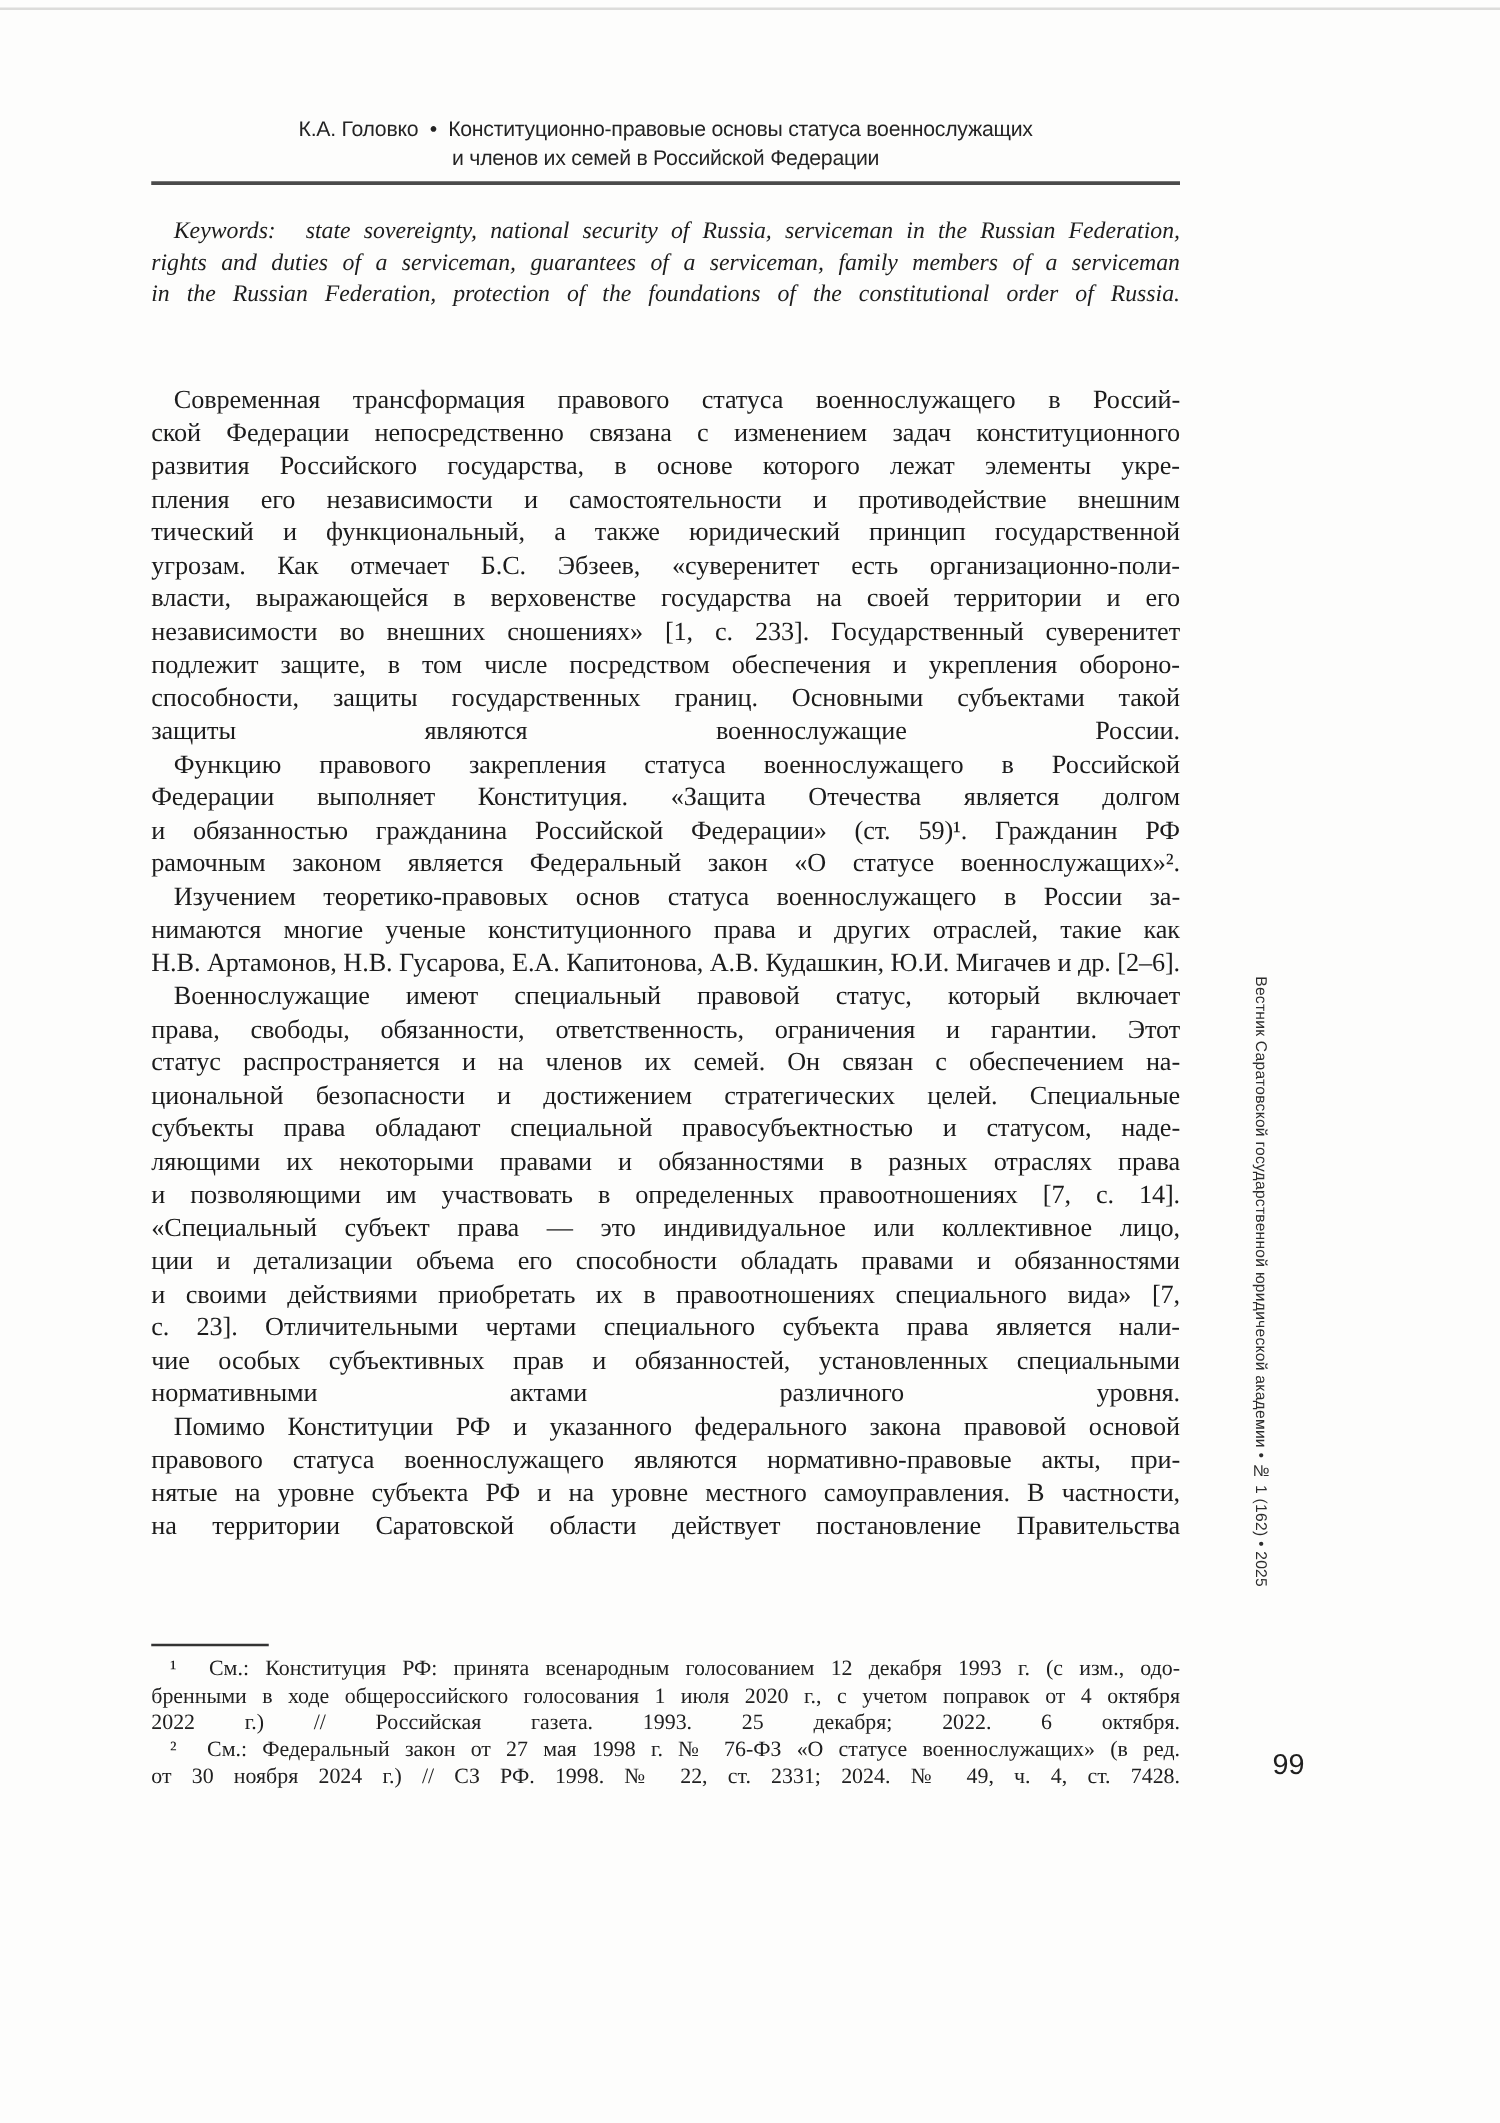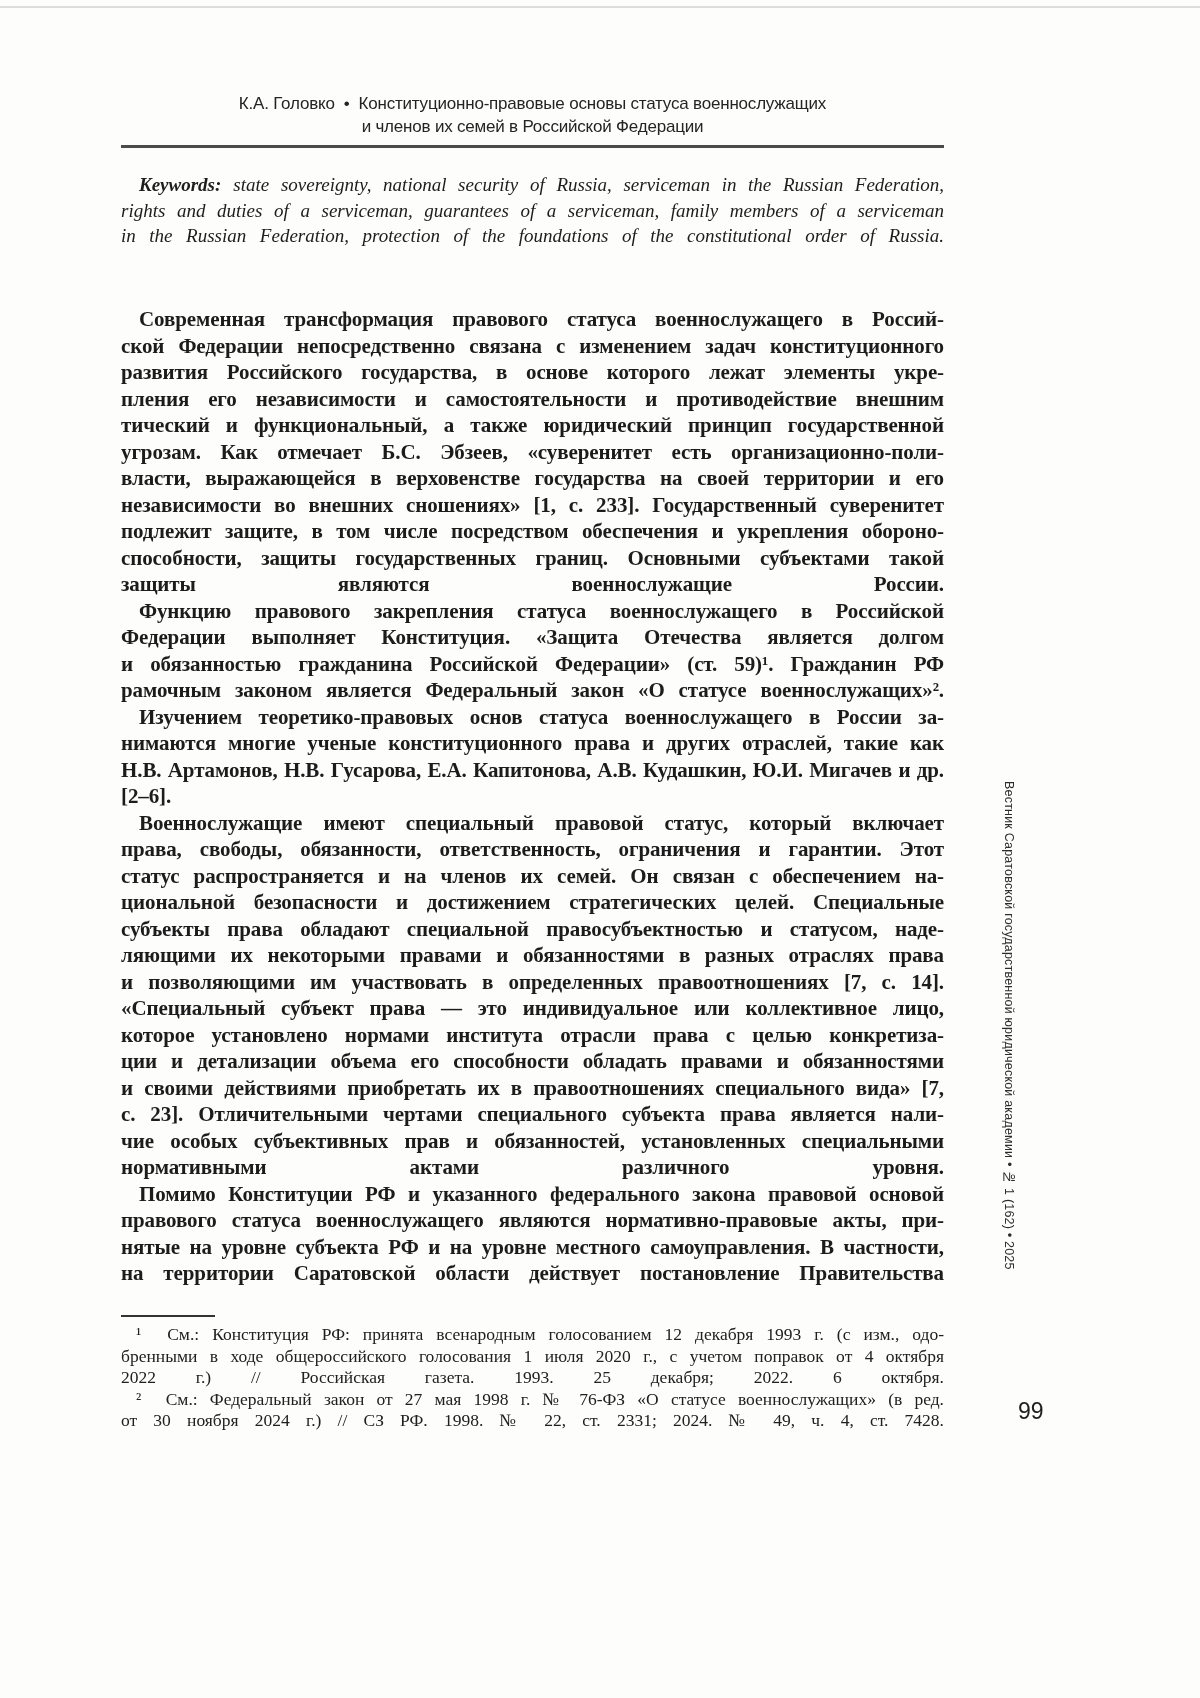"Keywords:" .kw-label { font-weight: bold -> normal; margin-right: 12px -> 24px }
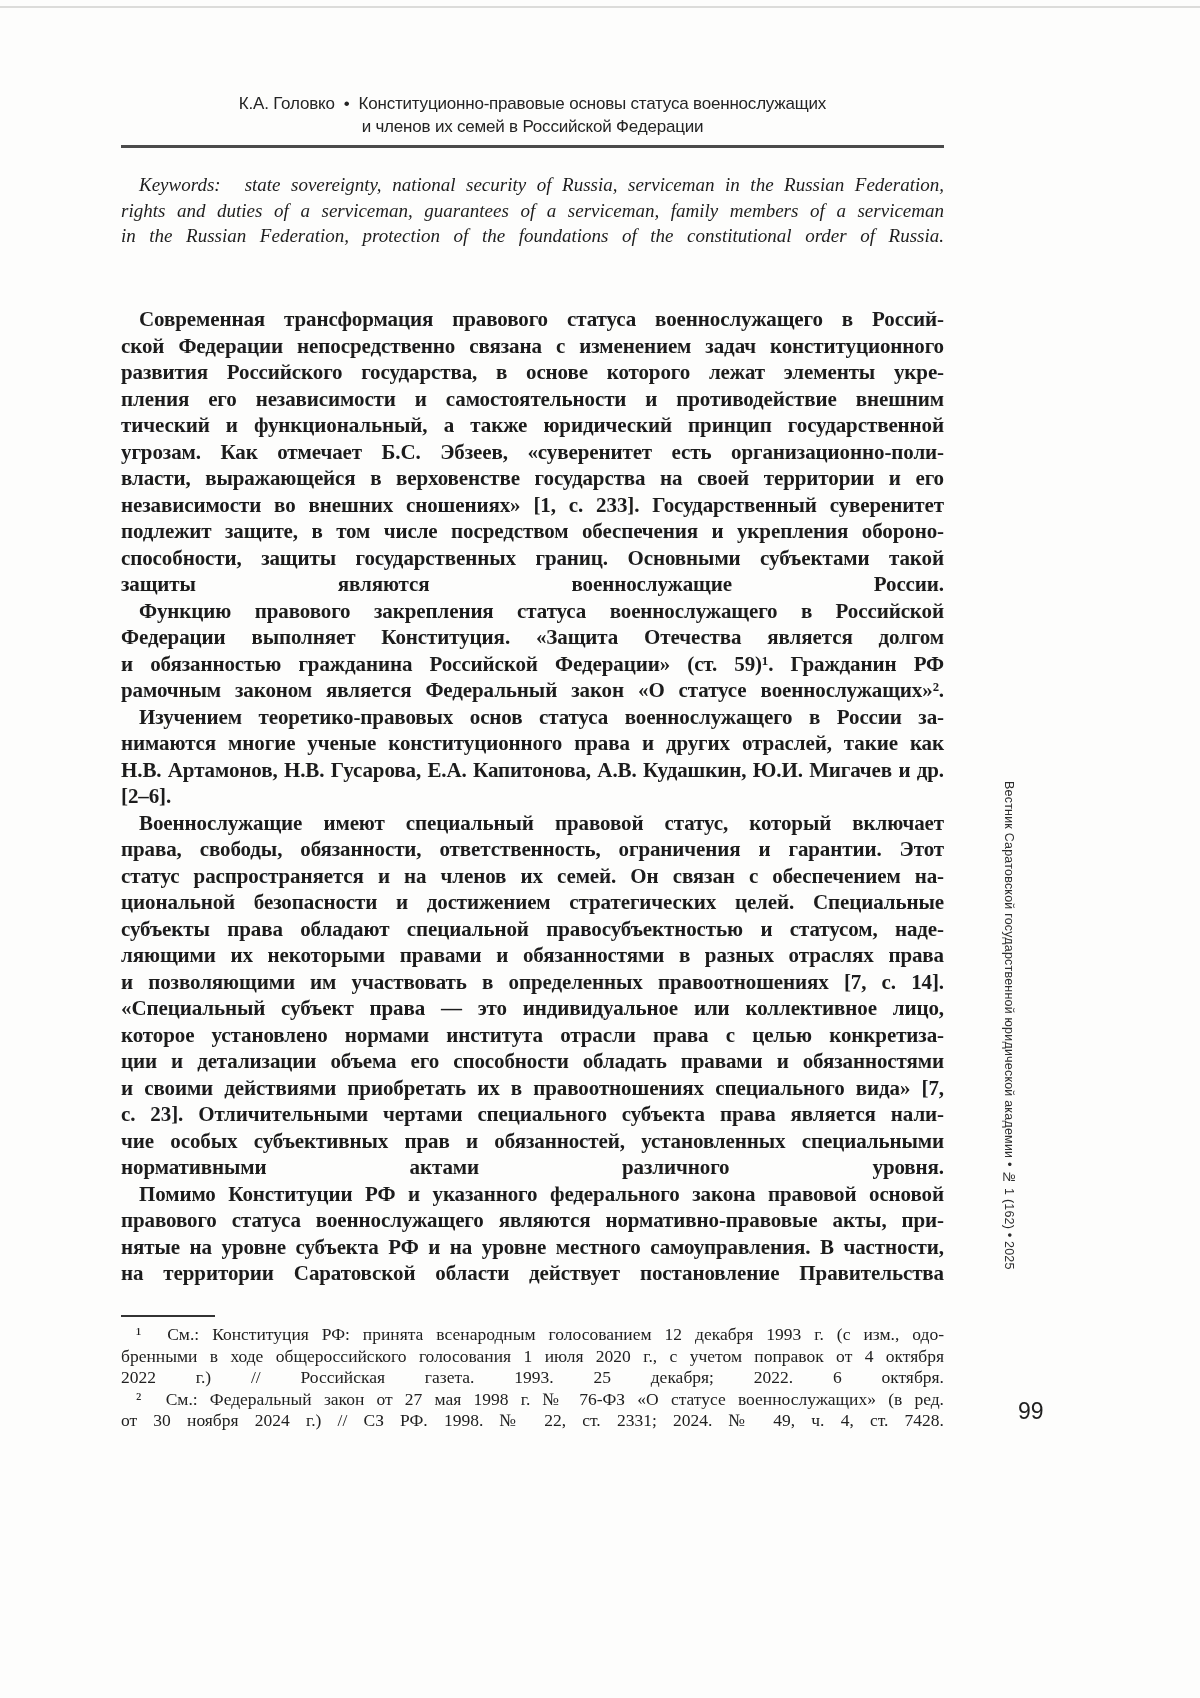"Современная трансформация правового" .body-text { font-weight: bold -> none }
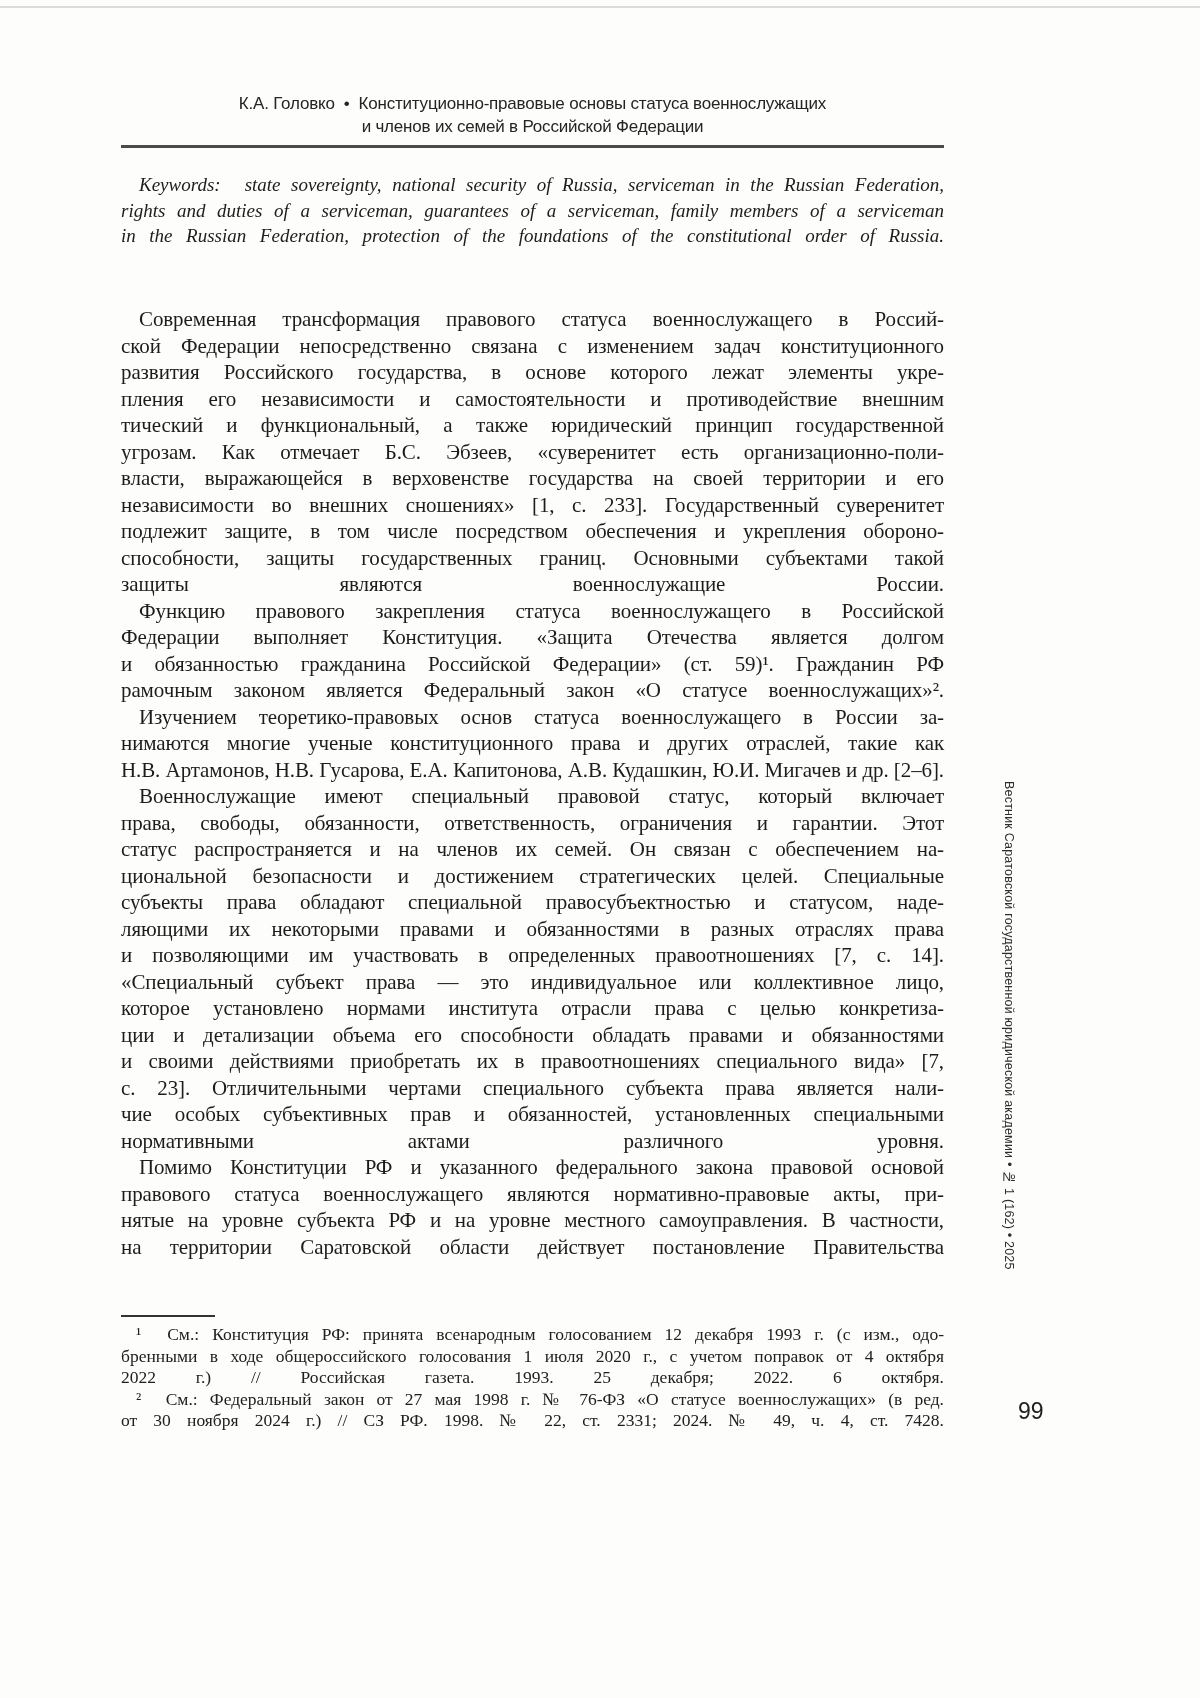"которое установлено нормами института" div.line { html: <div>которое установлено нормами института отрасли права с целью конкретиза-</div> -> none }
